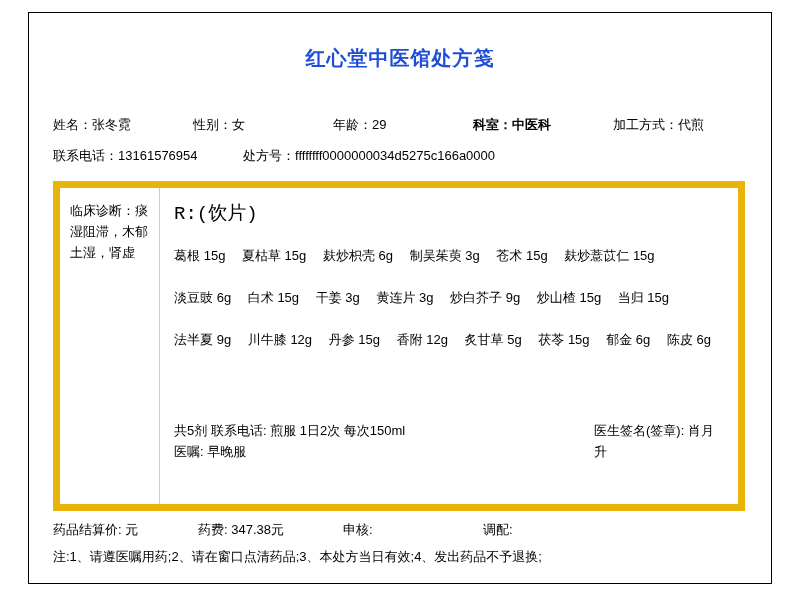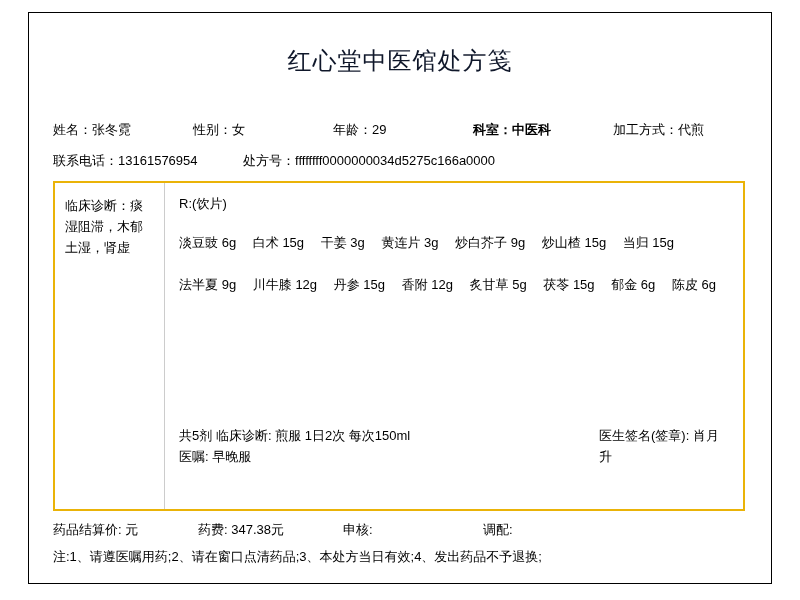"红心堂中医馆处方笺" .title { color: #0f172a -> #1d4ed8; font-size: 24px -> 20px; font-weight: normal -> bold }
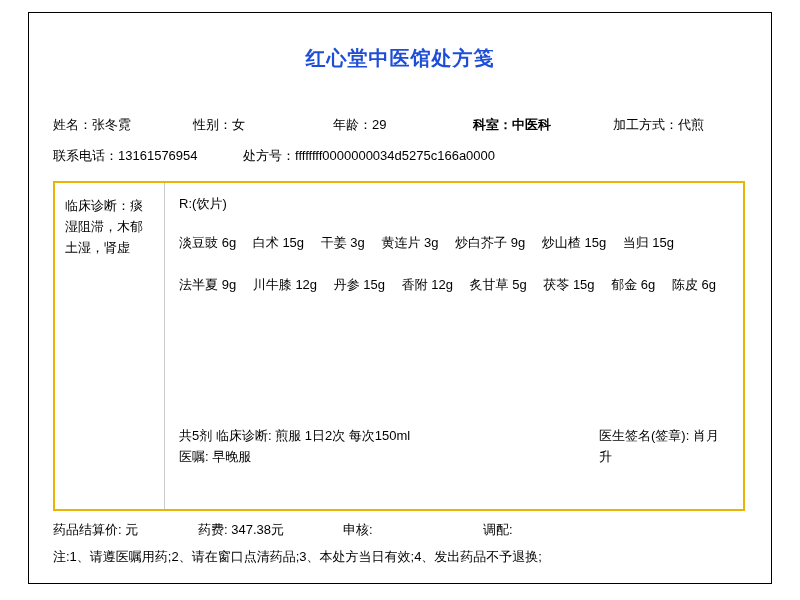"临床诊断：痰湿阻滞，木郁土湿，肾虚" .rx-box { border: 2px solid #eab308 -> 7px solid #eab308 }
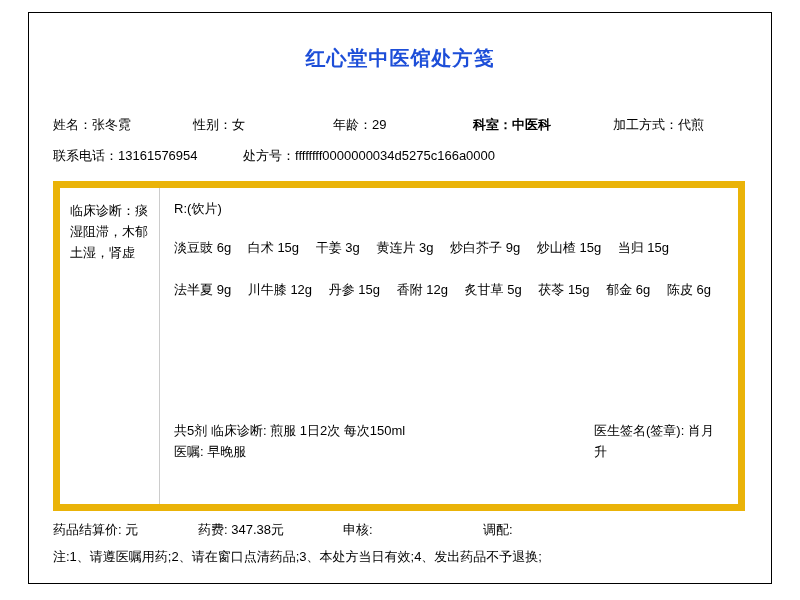"R:(饮片)" .rx-label { font-family: none -> Liberation Mono, monospace; font-size: 13px -> 19px }
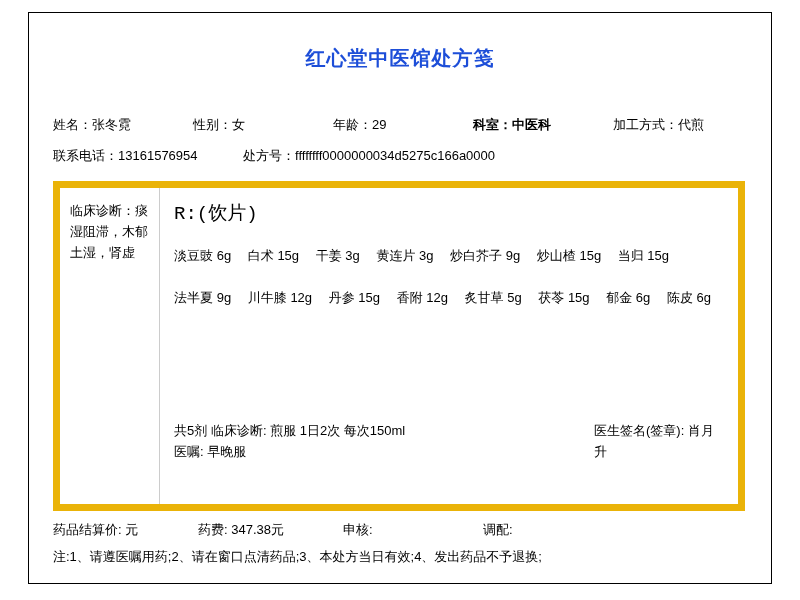"葛根 15g 夏枯草 15g 麸炒枳壳" div.herb-line { html: none -> <div> <span>葛根 15g</span> <span>夏枯草 15g</span> <span>麸炒枳壳 6g</span> <span>制吴茱萸 3g</span> <span>苍术 15g</span> <span>麸炒薏苡仁 15g</span> </div> }
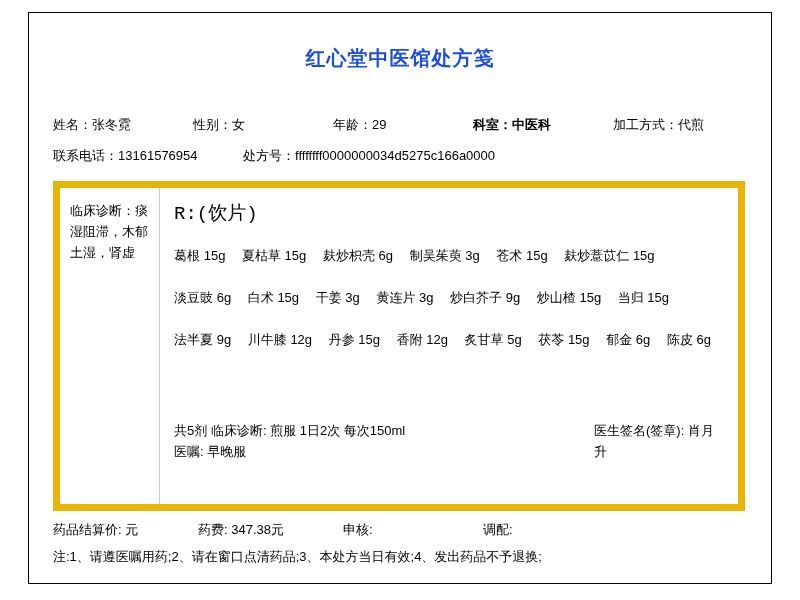"共5剂 临床诊断: 煎服 1日2次 每次150ml" div { text: 临床诊断 -> 联系电话 }
